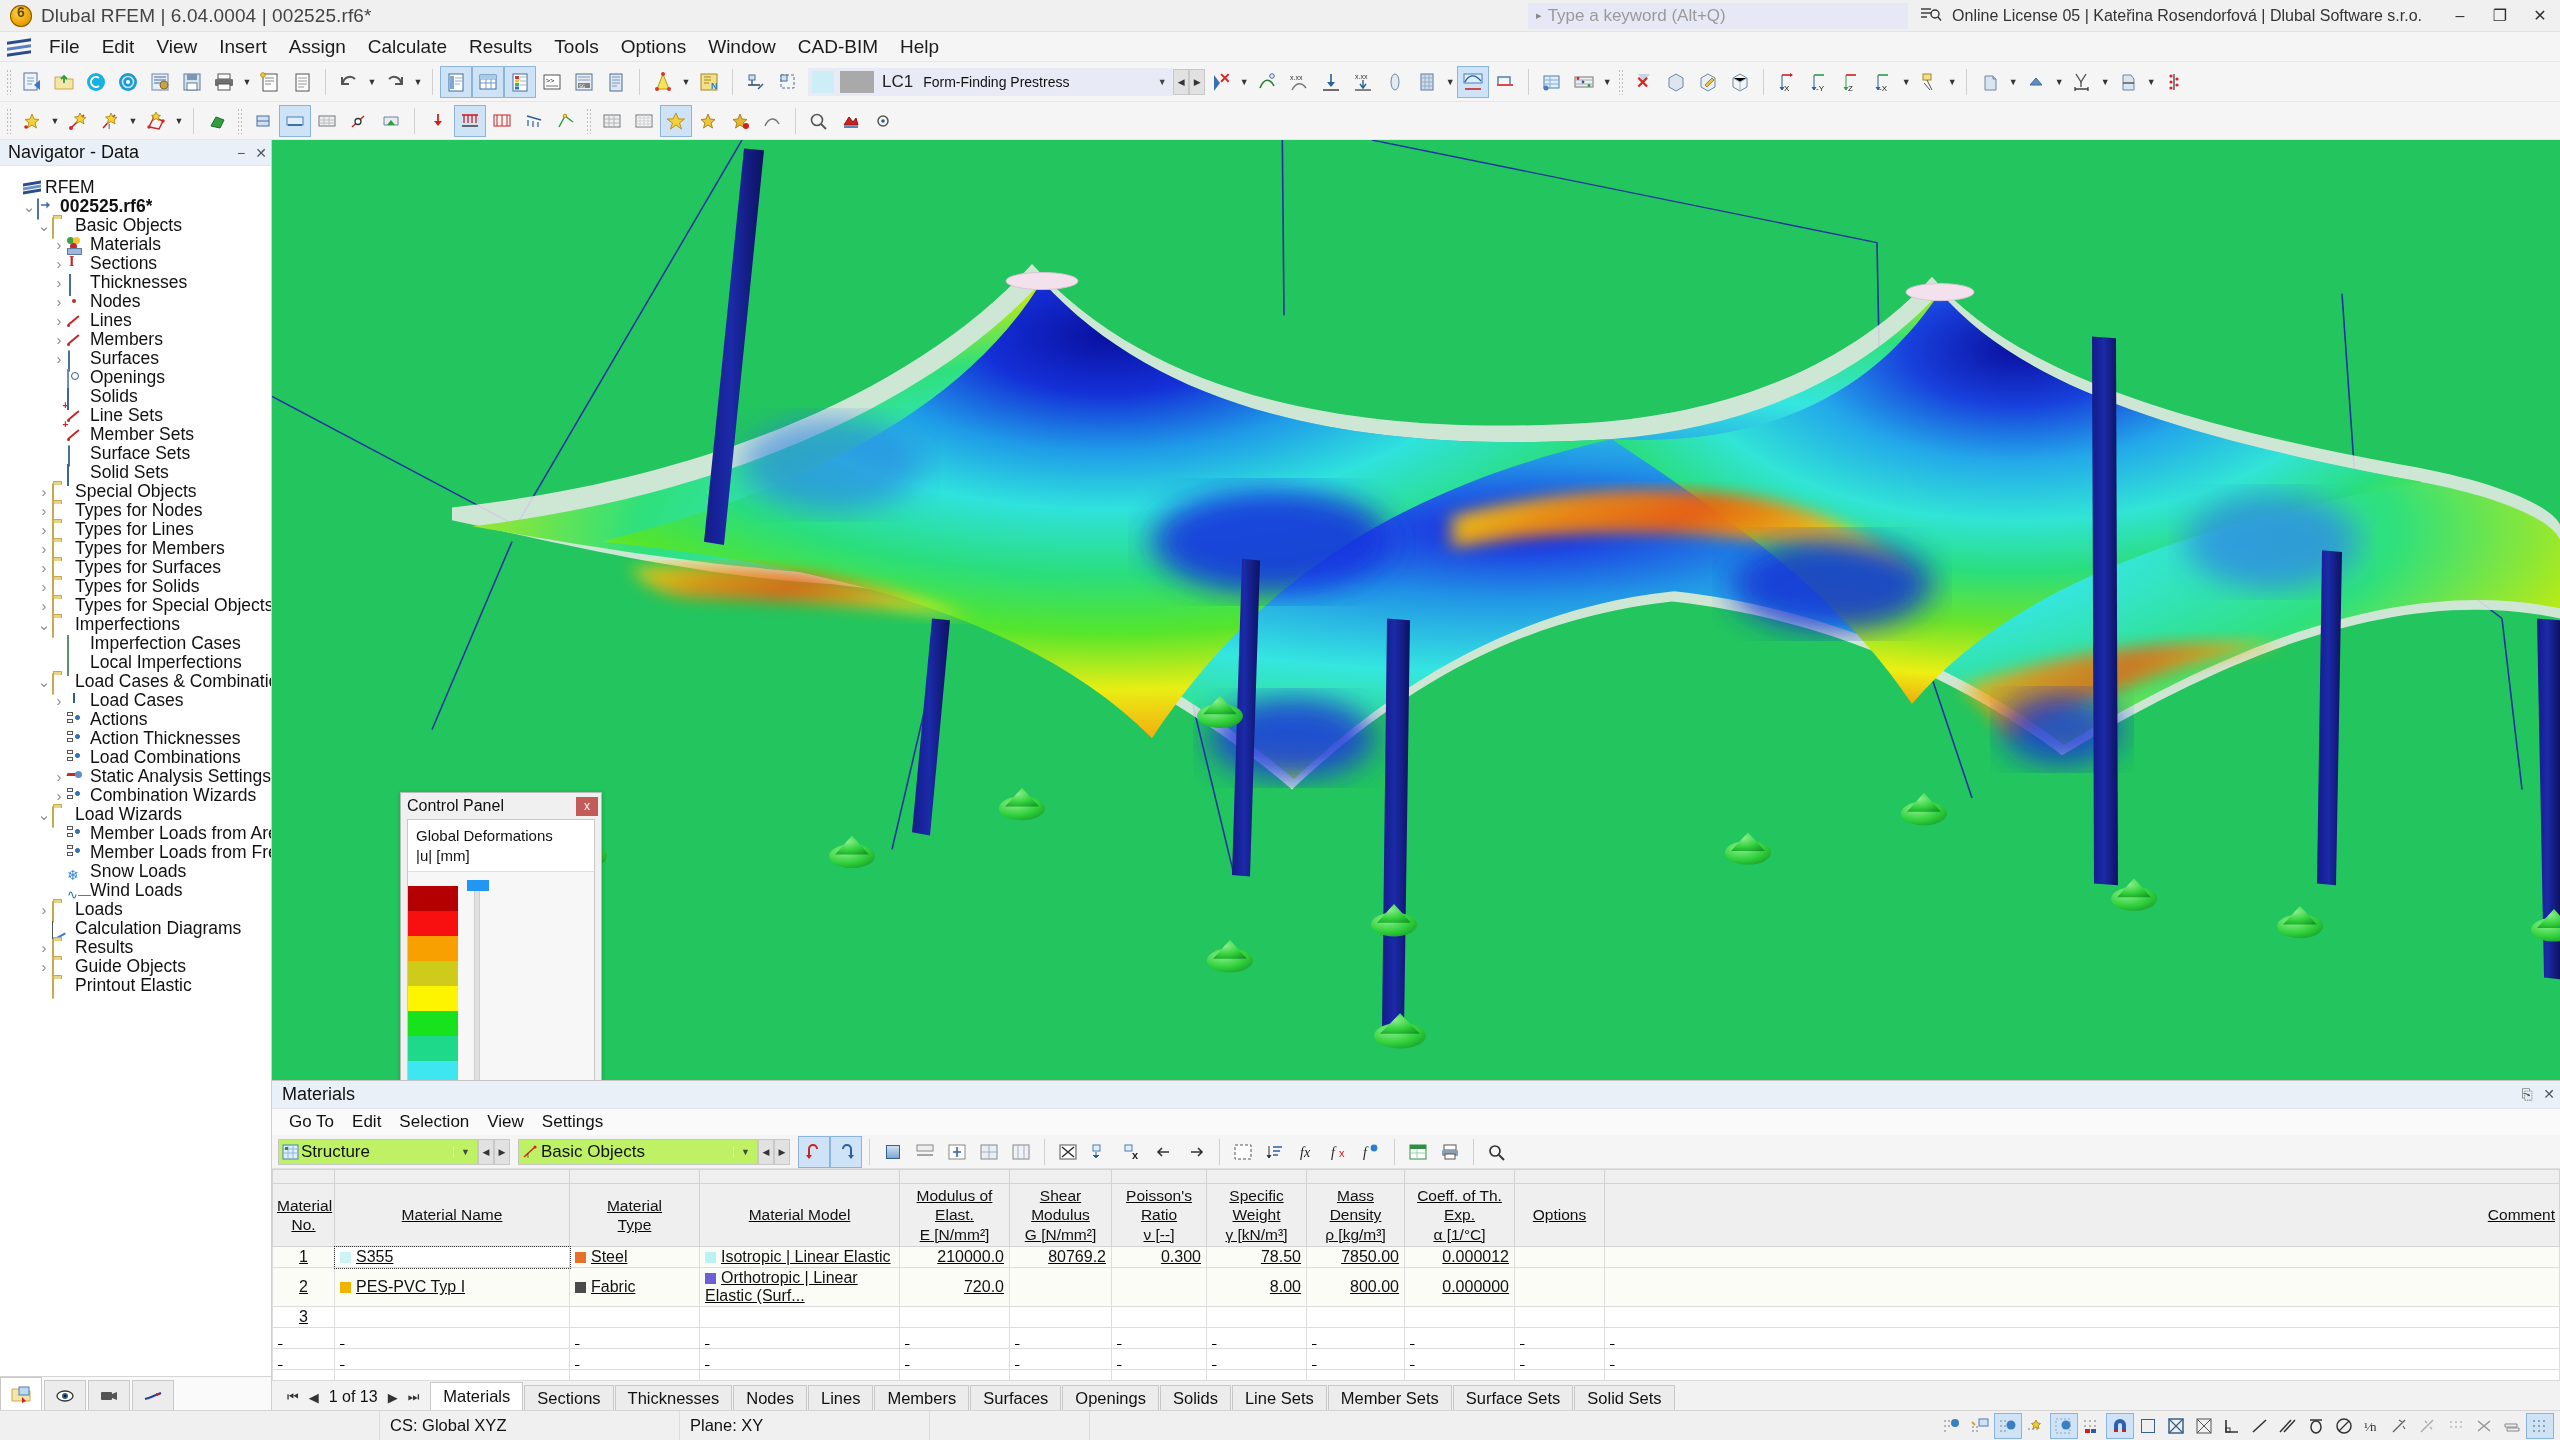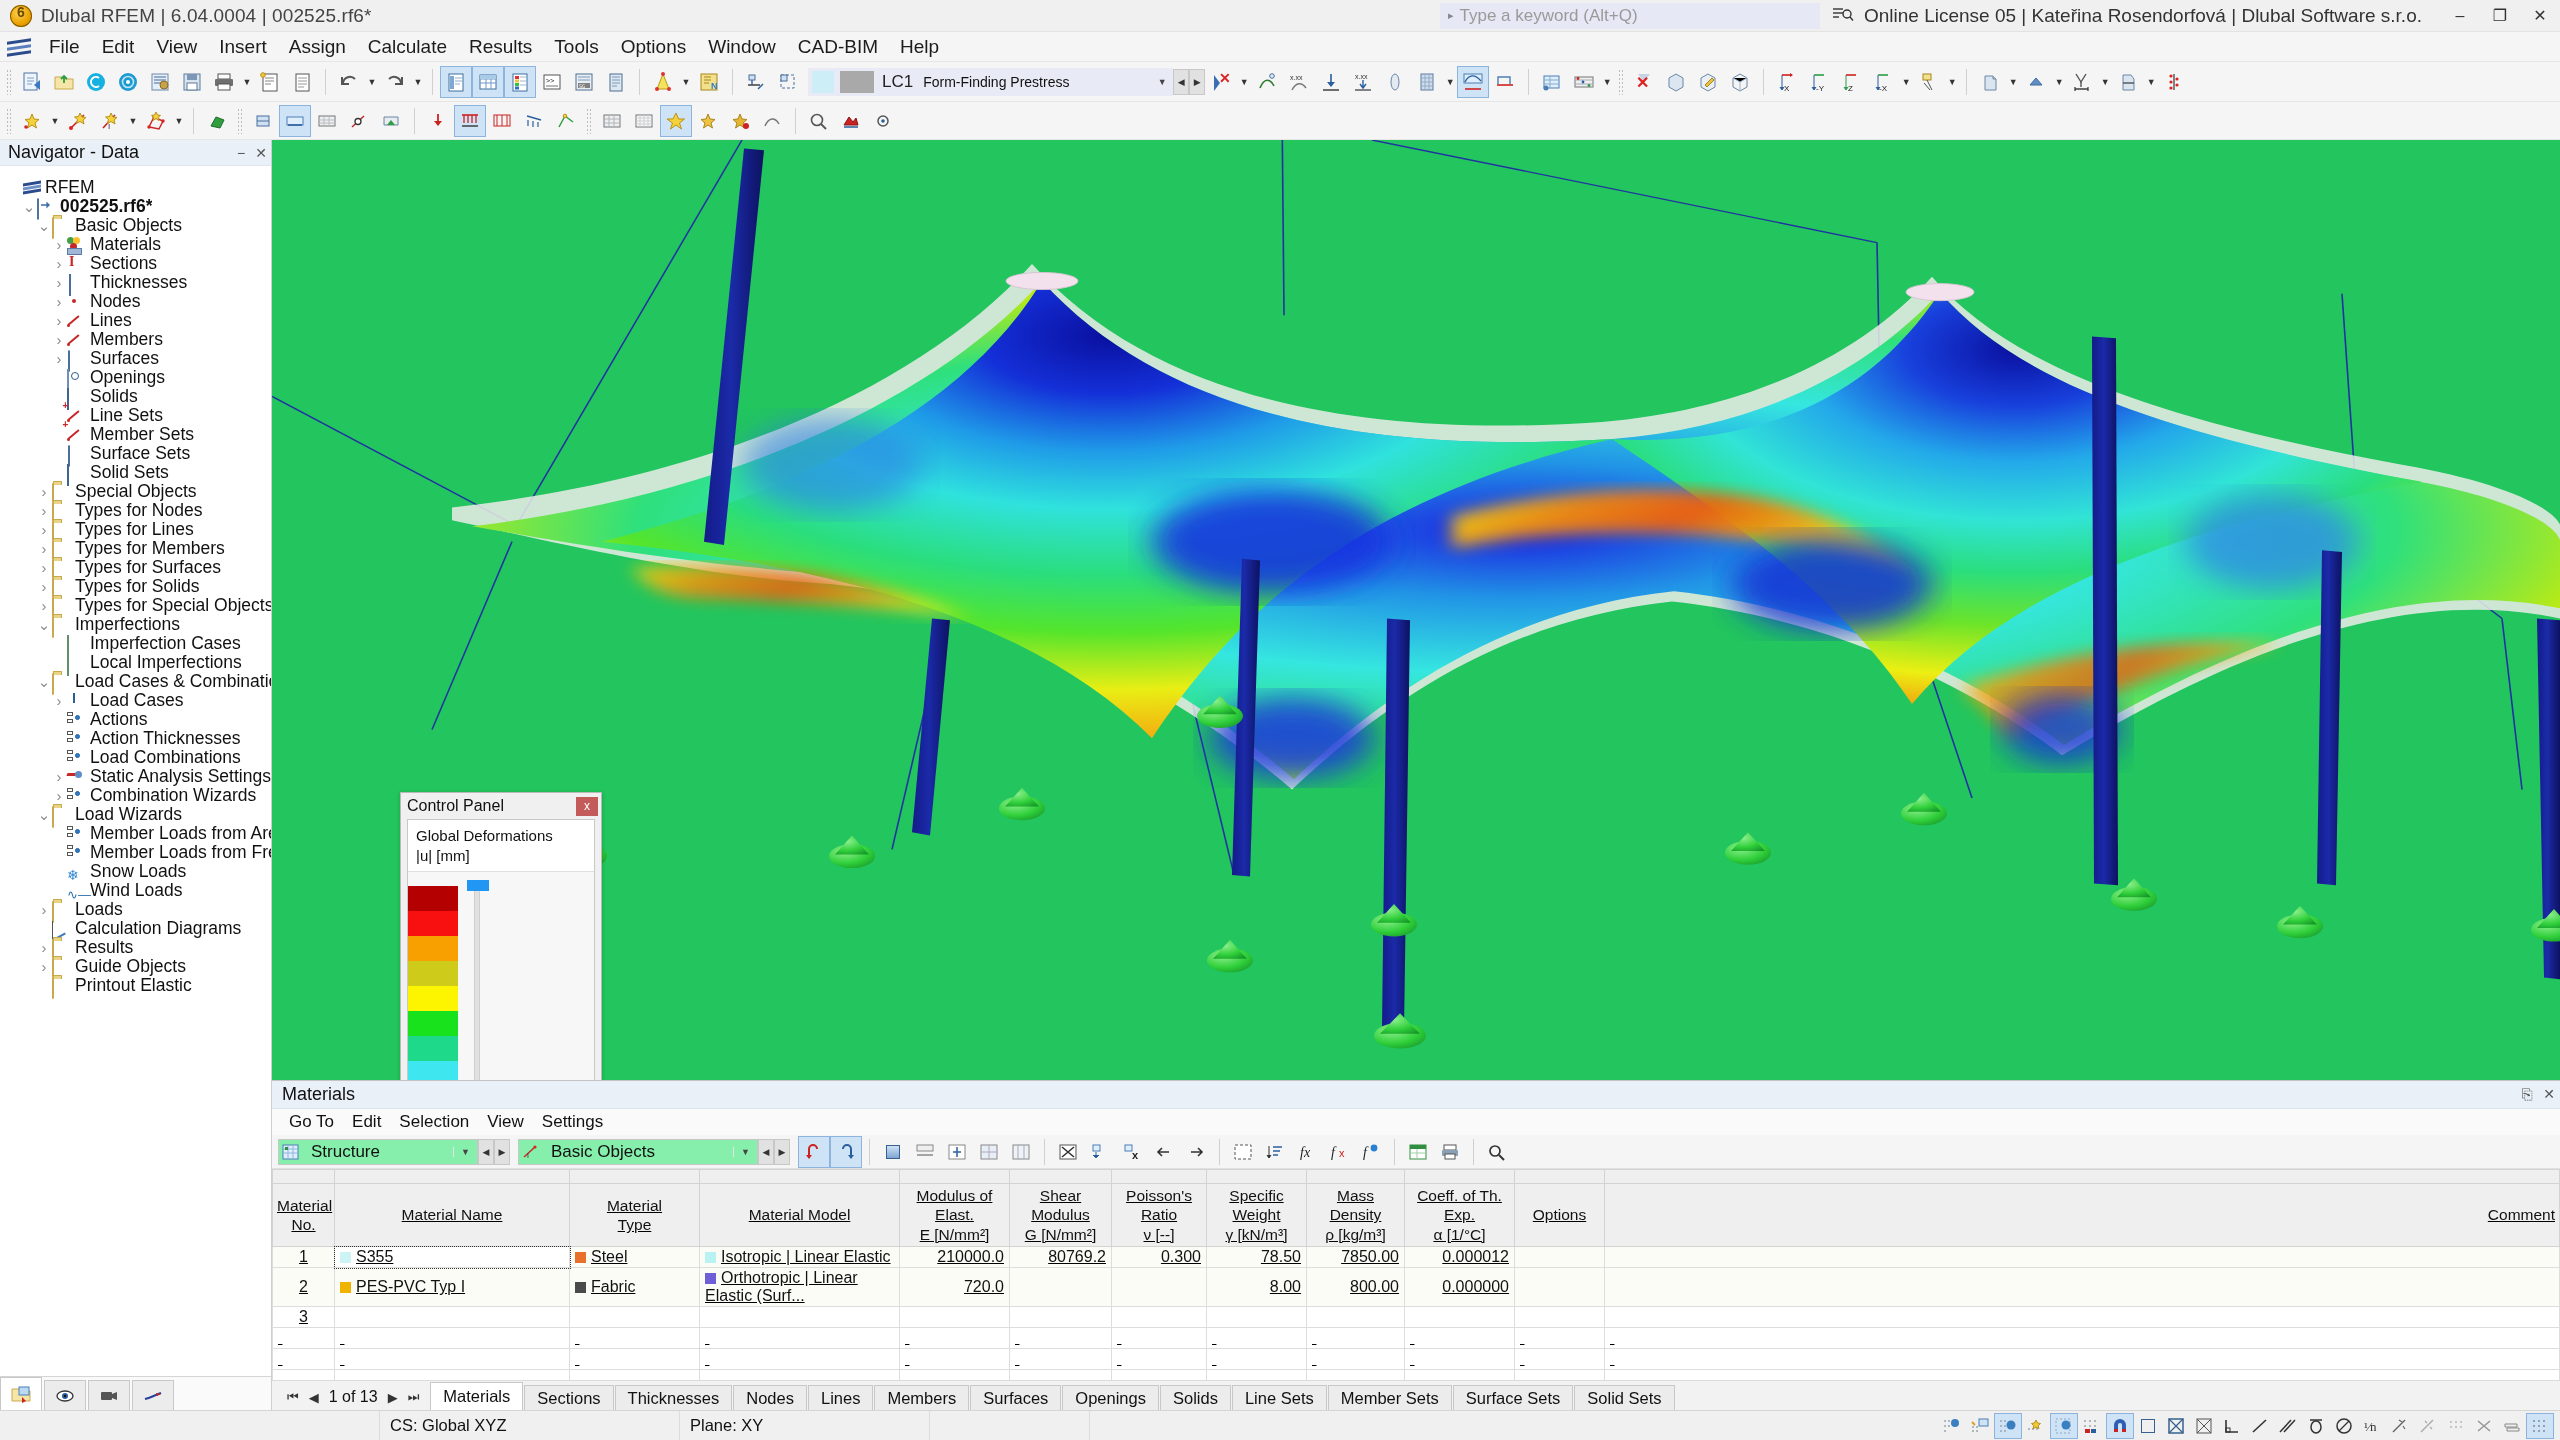"Online License 05 | Kateřina" .license { font-size: 19px -> 16px }
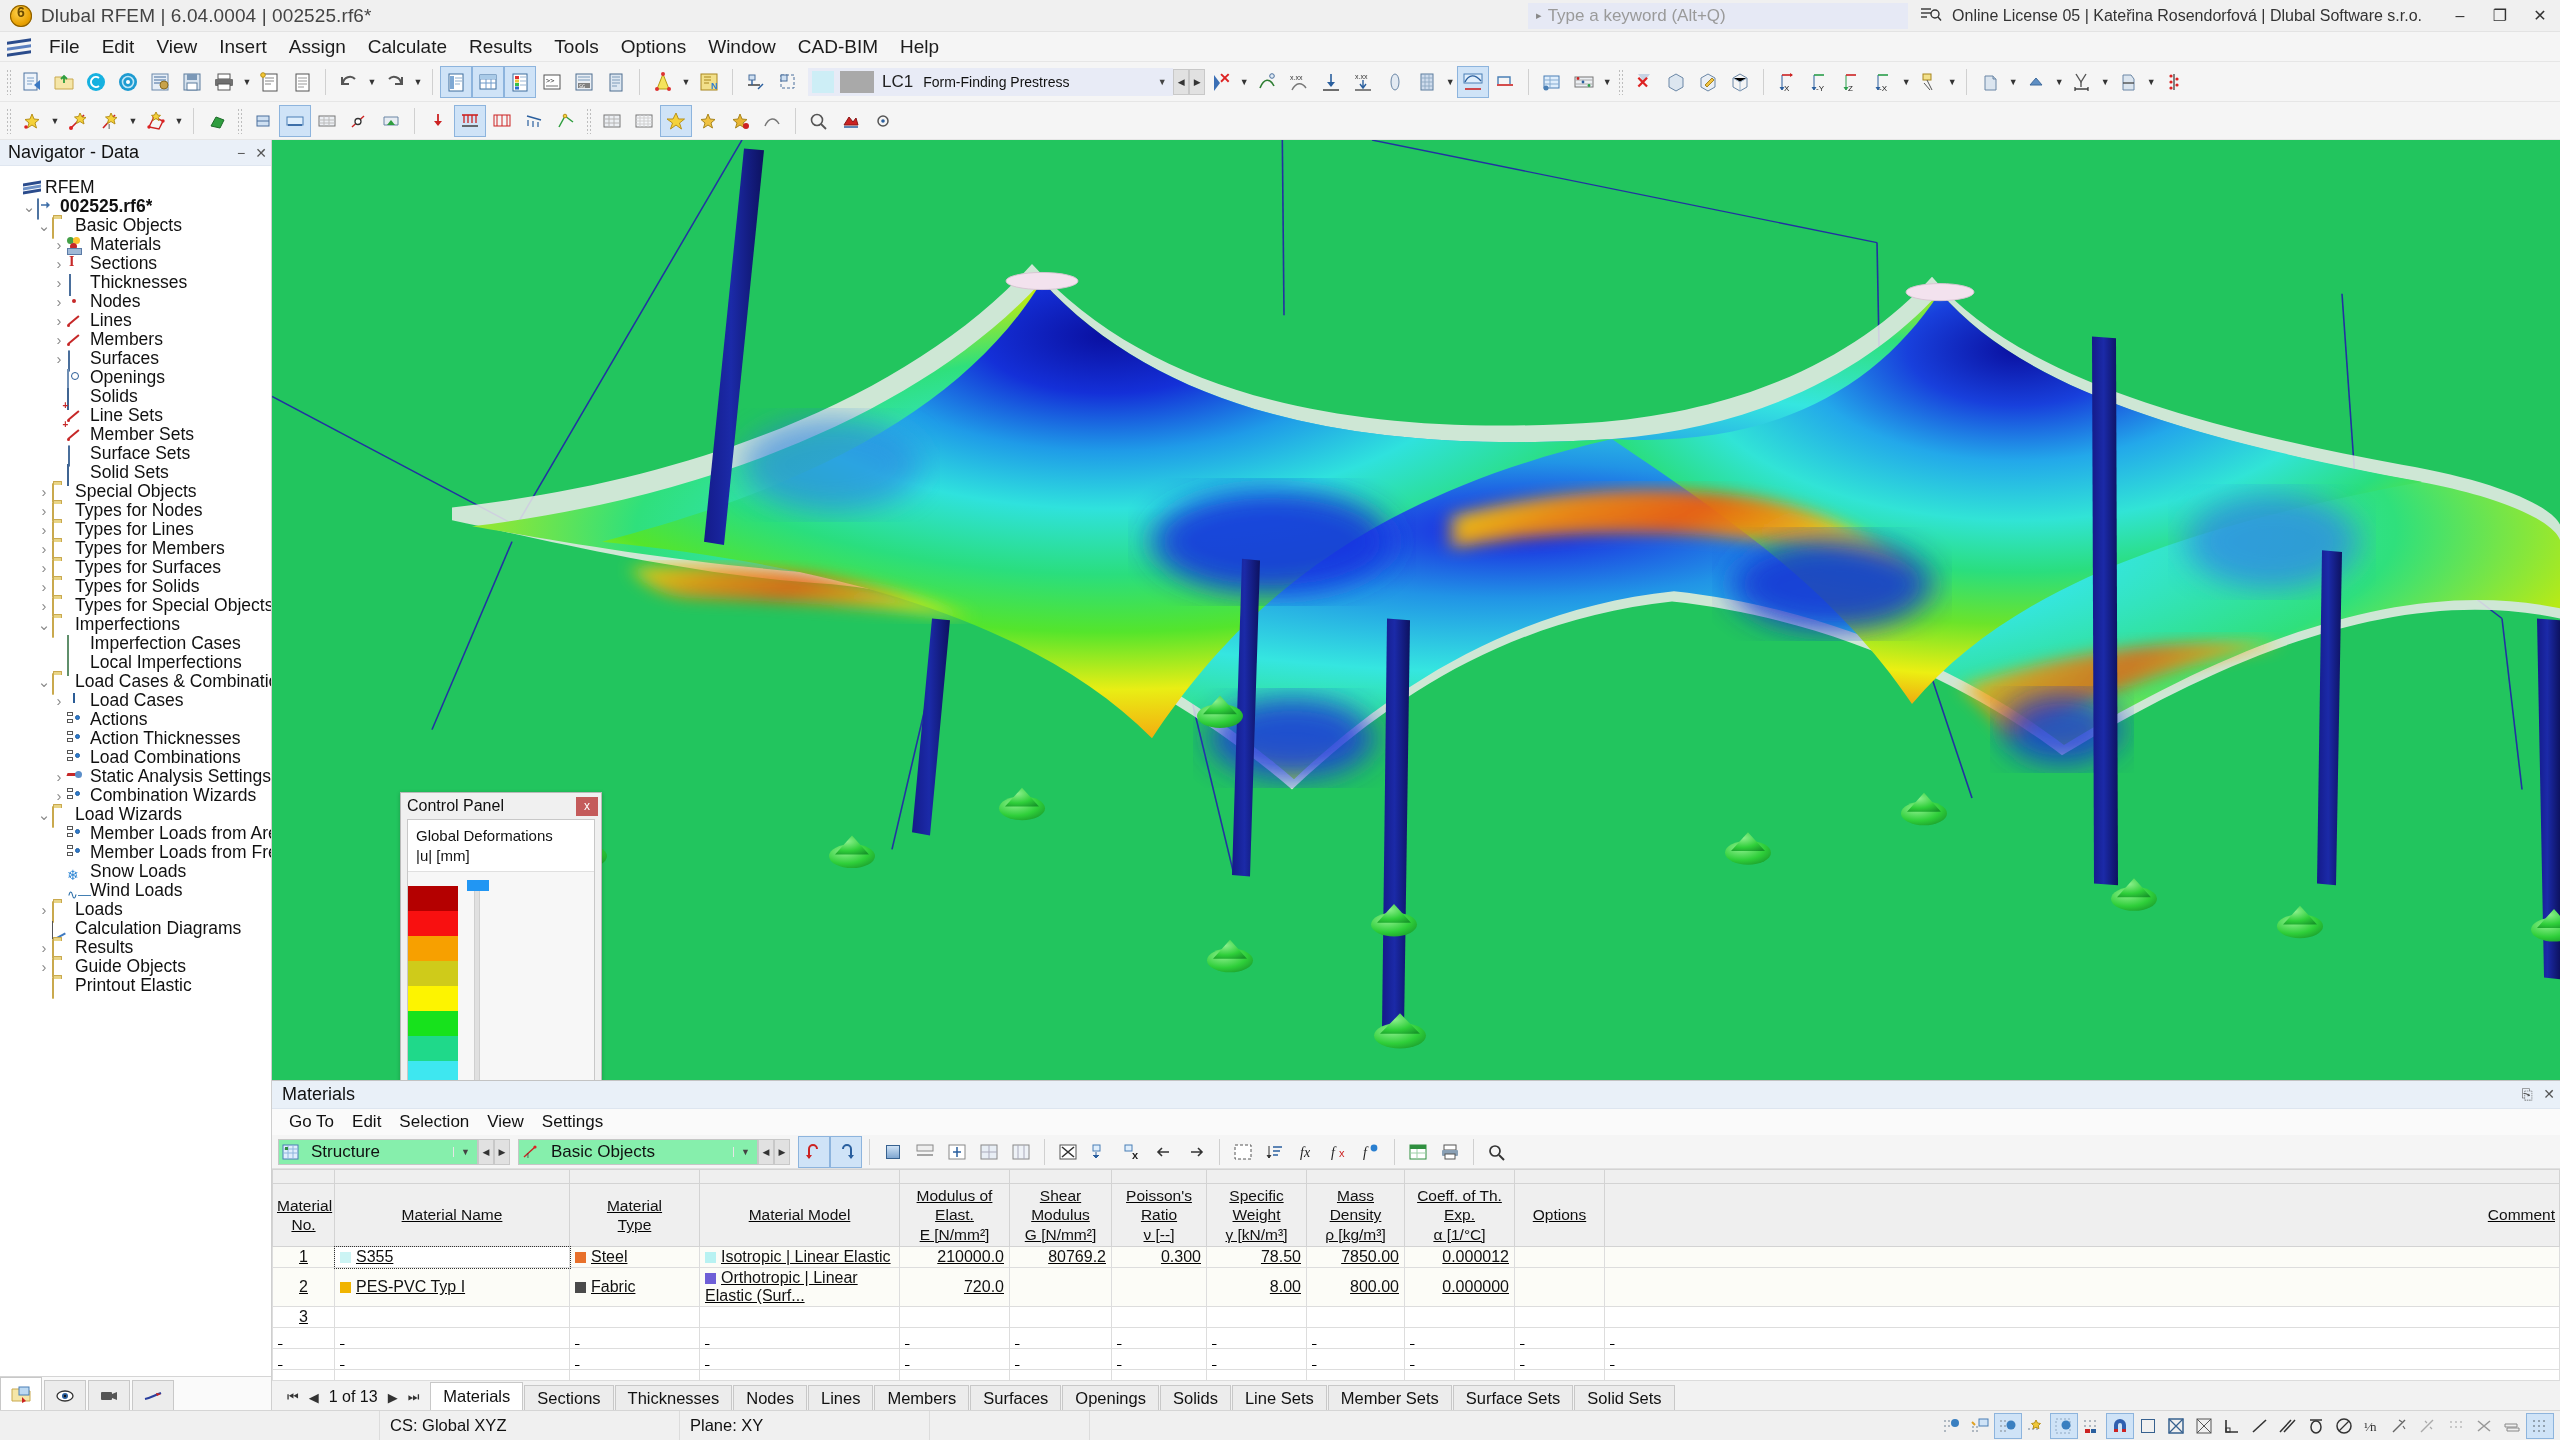"Structure" .combo { background: #86efac -> #bef264; gap: 10px -> none }
